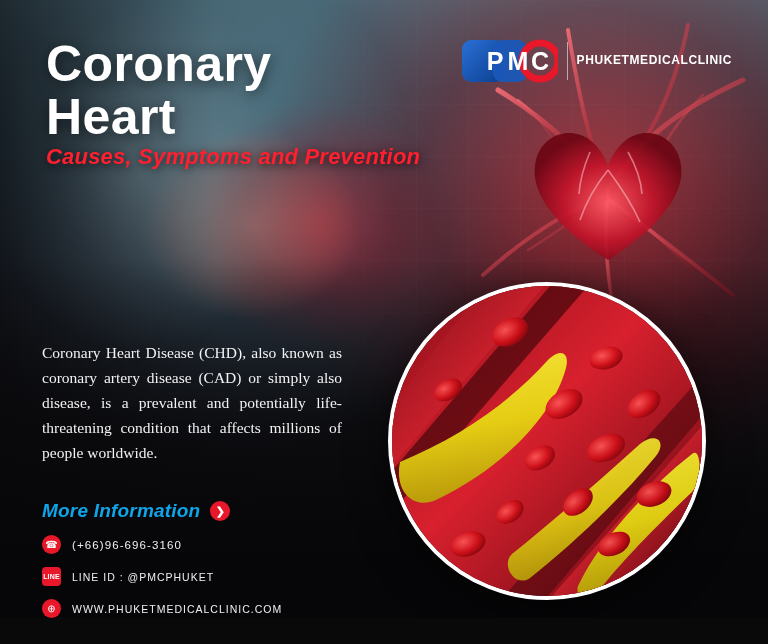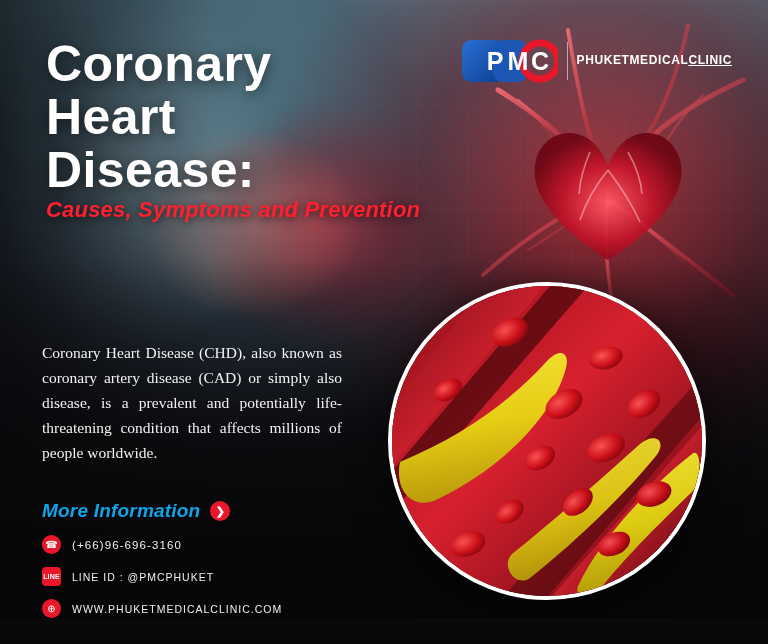"CLINIC" .logo-text .l3 { text-decoration: underline -> none }
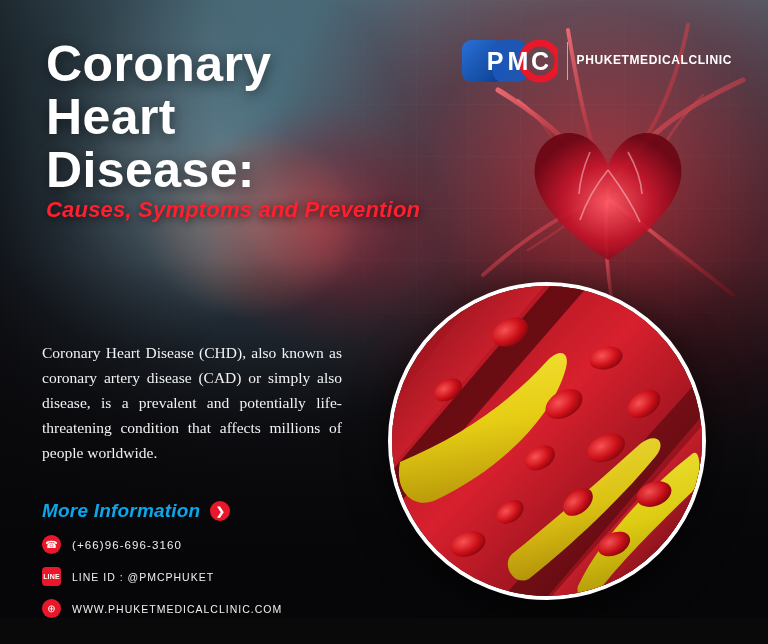"Disease:" span.ln { html: <span>Disease:</span> -> none }
